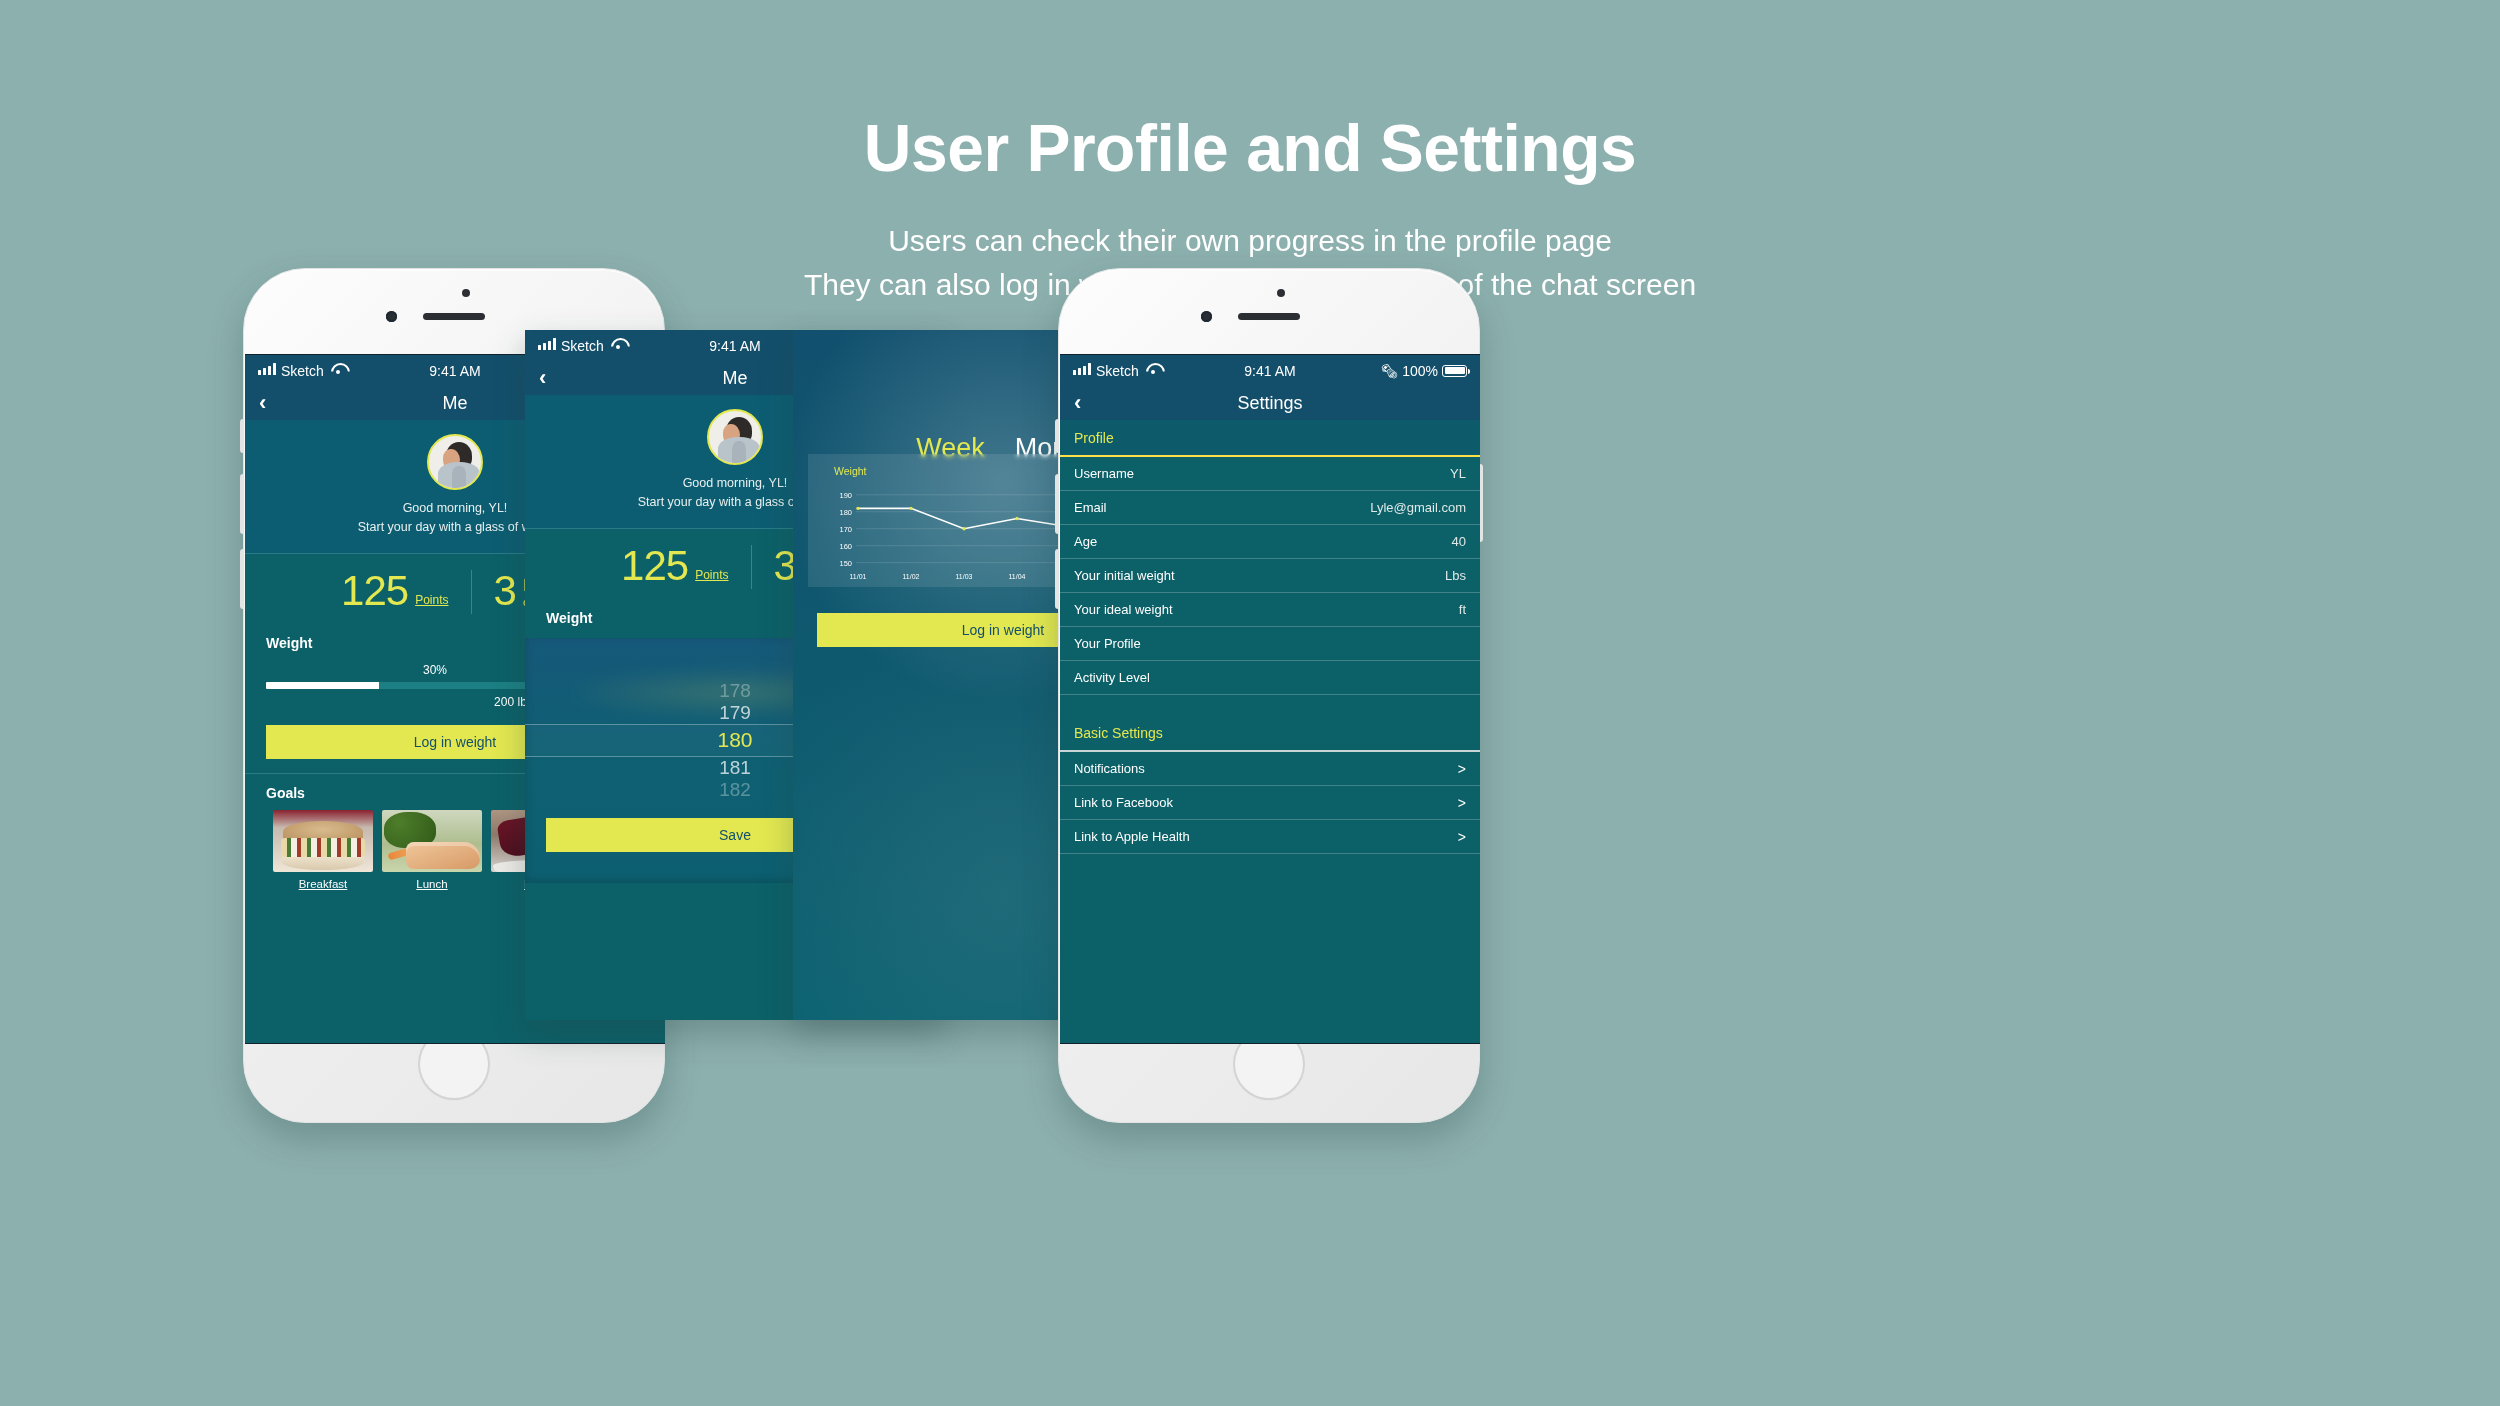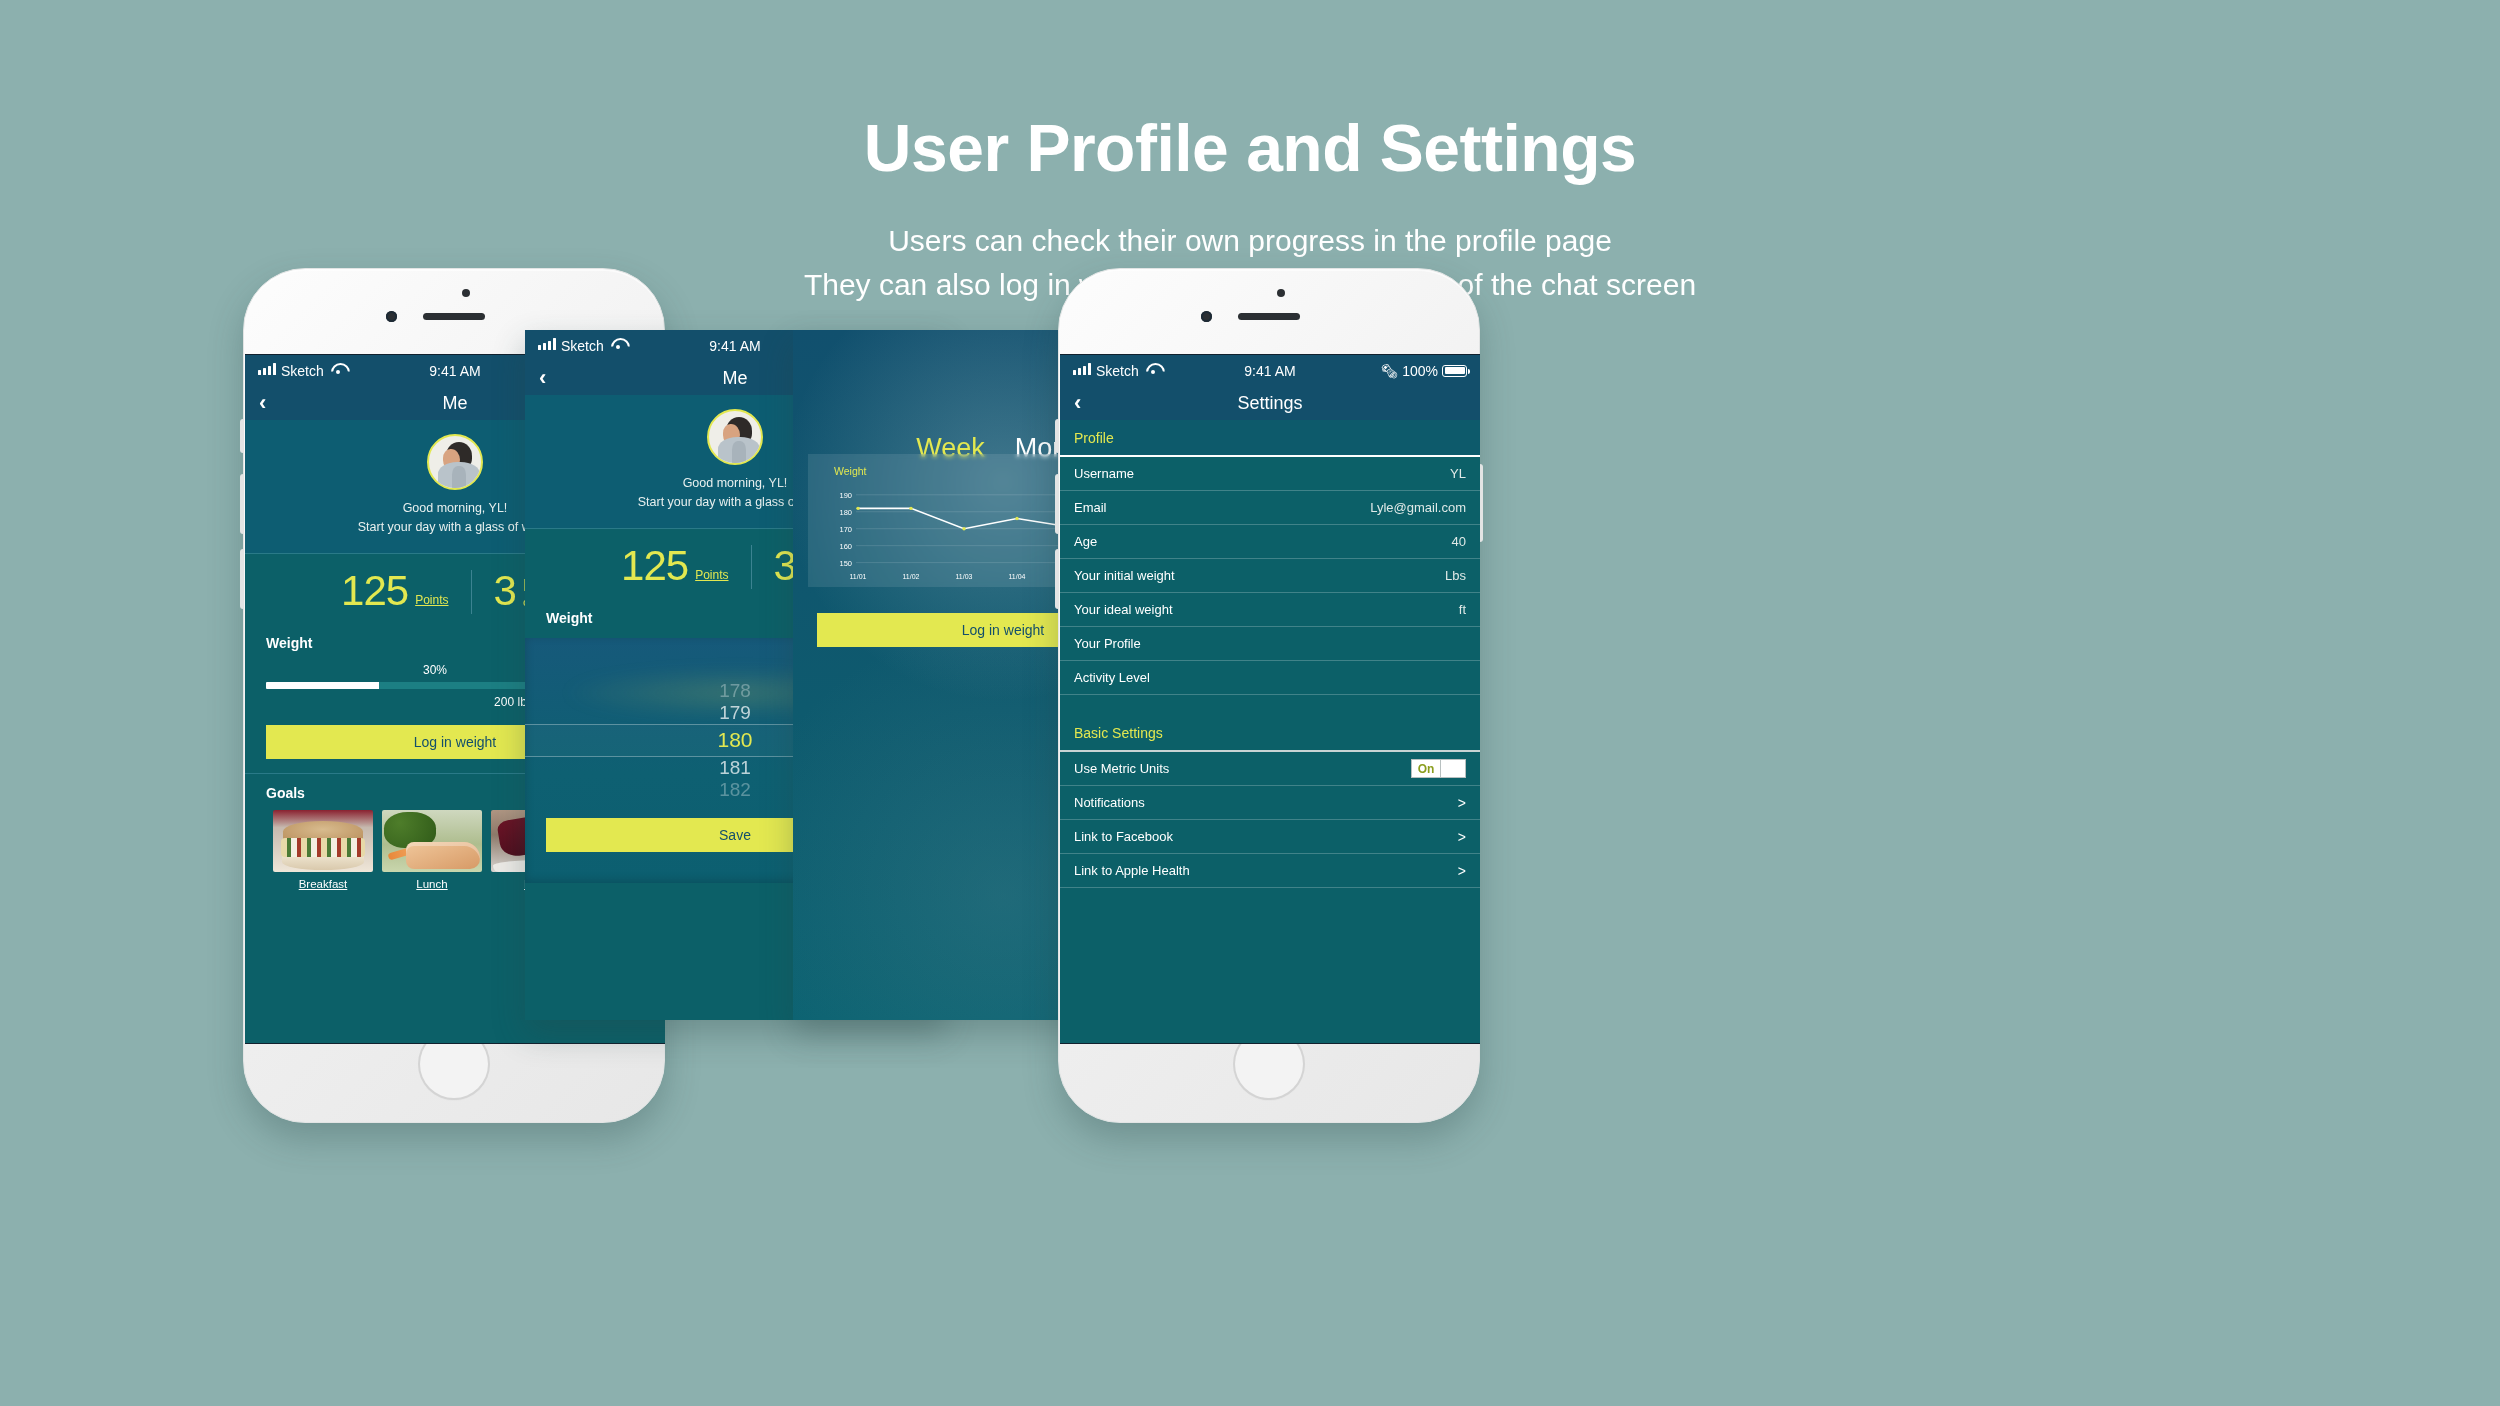"Profile" .sec-head { border-bottom: 2px solid #ffffff -> 2px solid #fde047 }
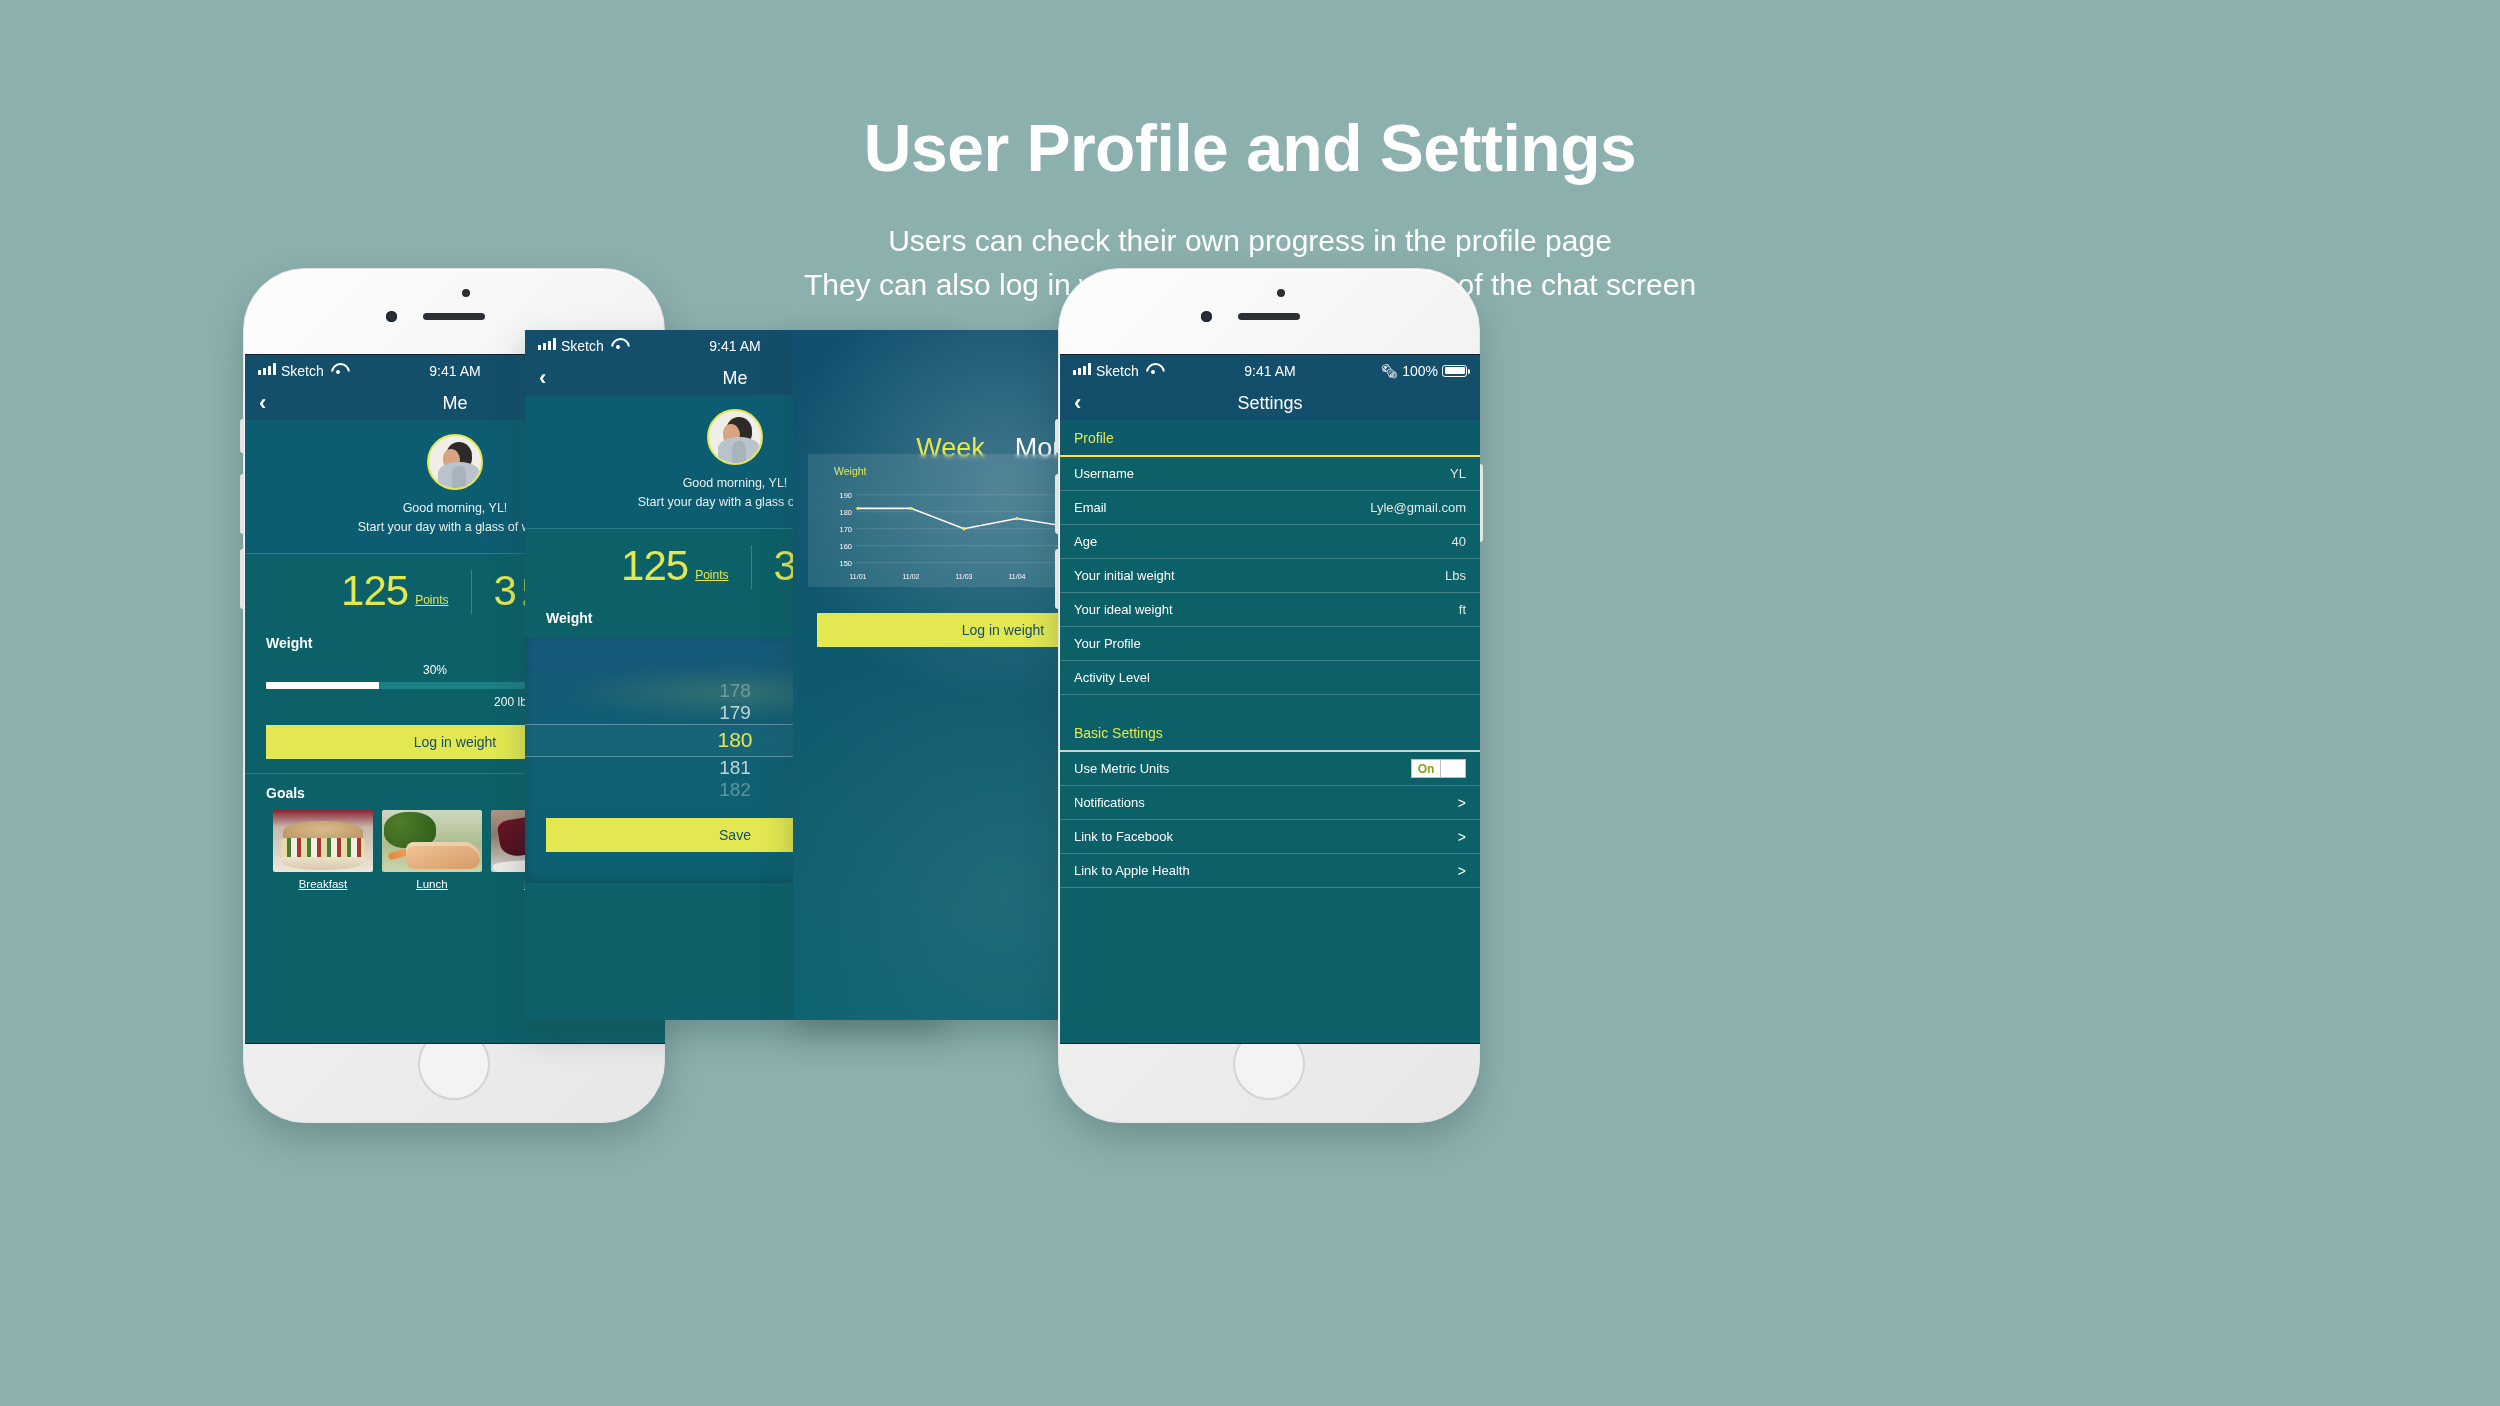"Use Metric Units" div.srow { html: <div> <span>Use Metric Units</span> <span> <span>On</span> <span></span> </span> </div> -> none }
